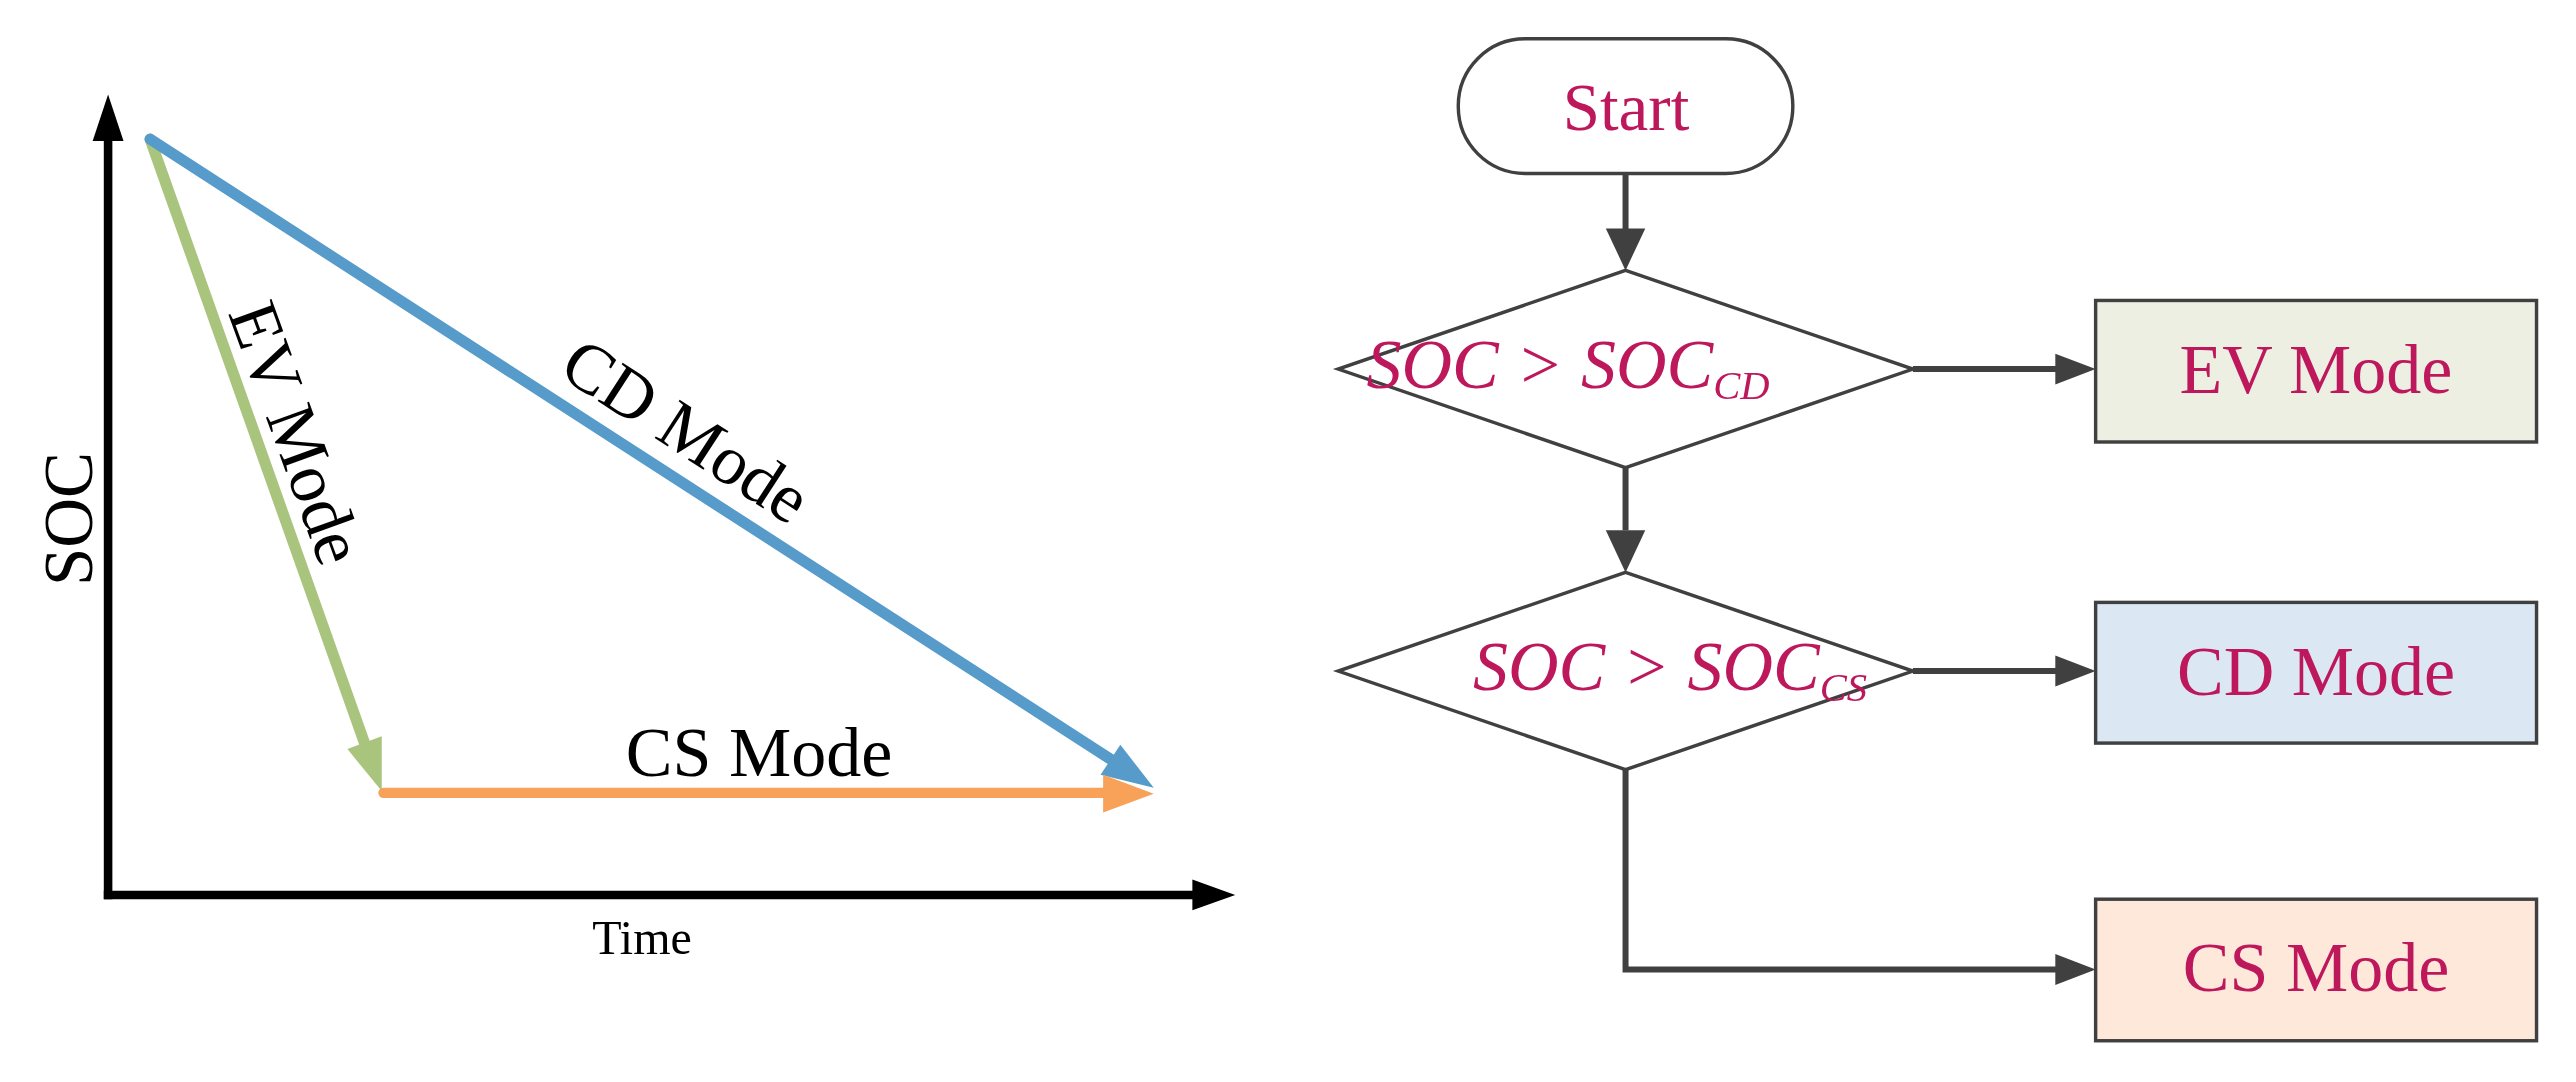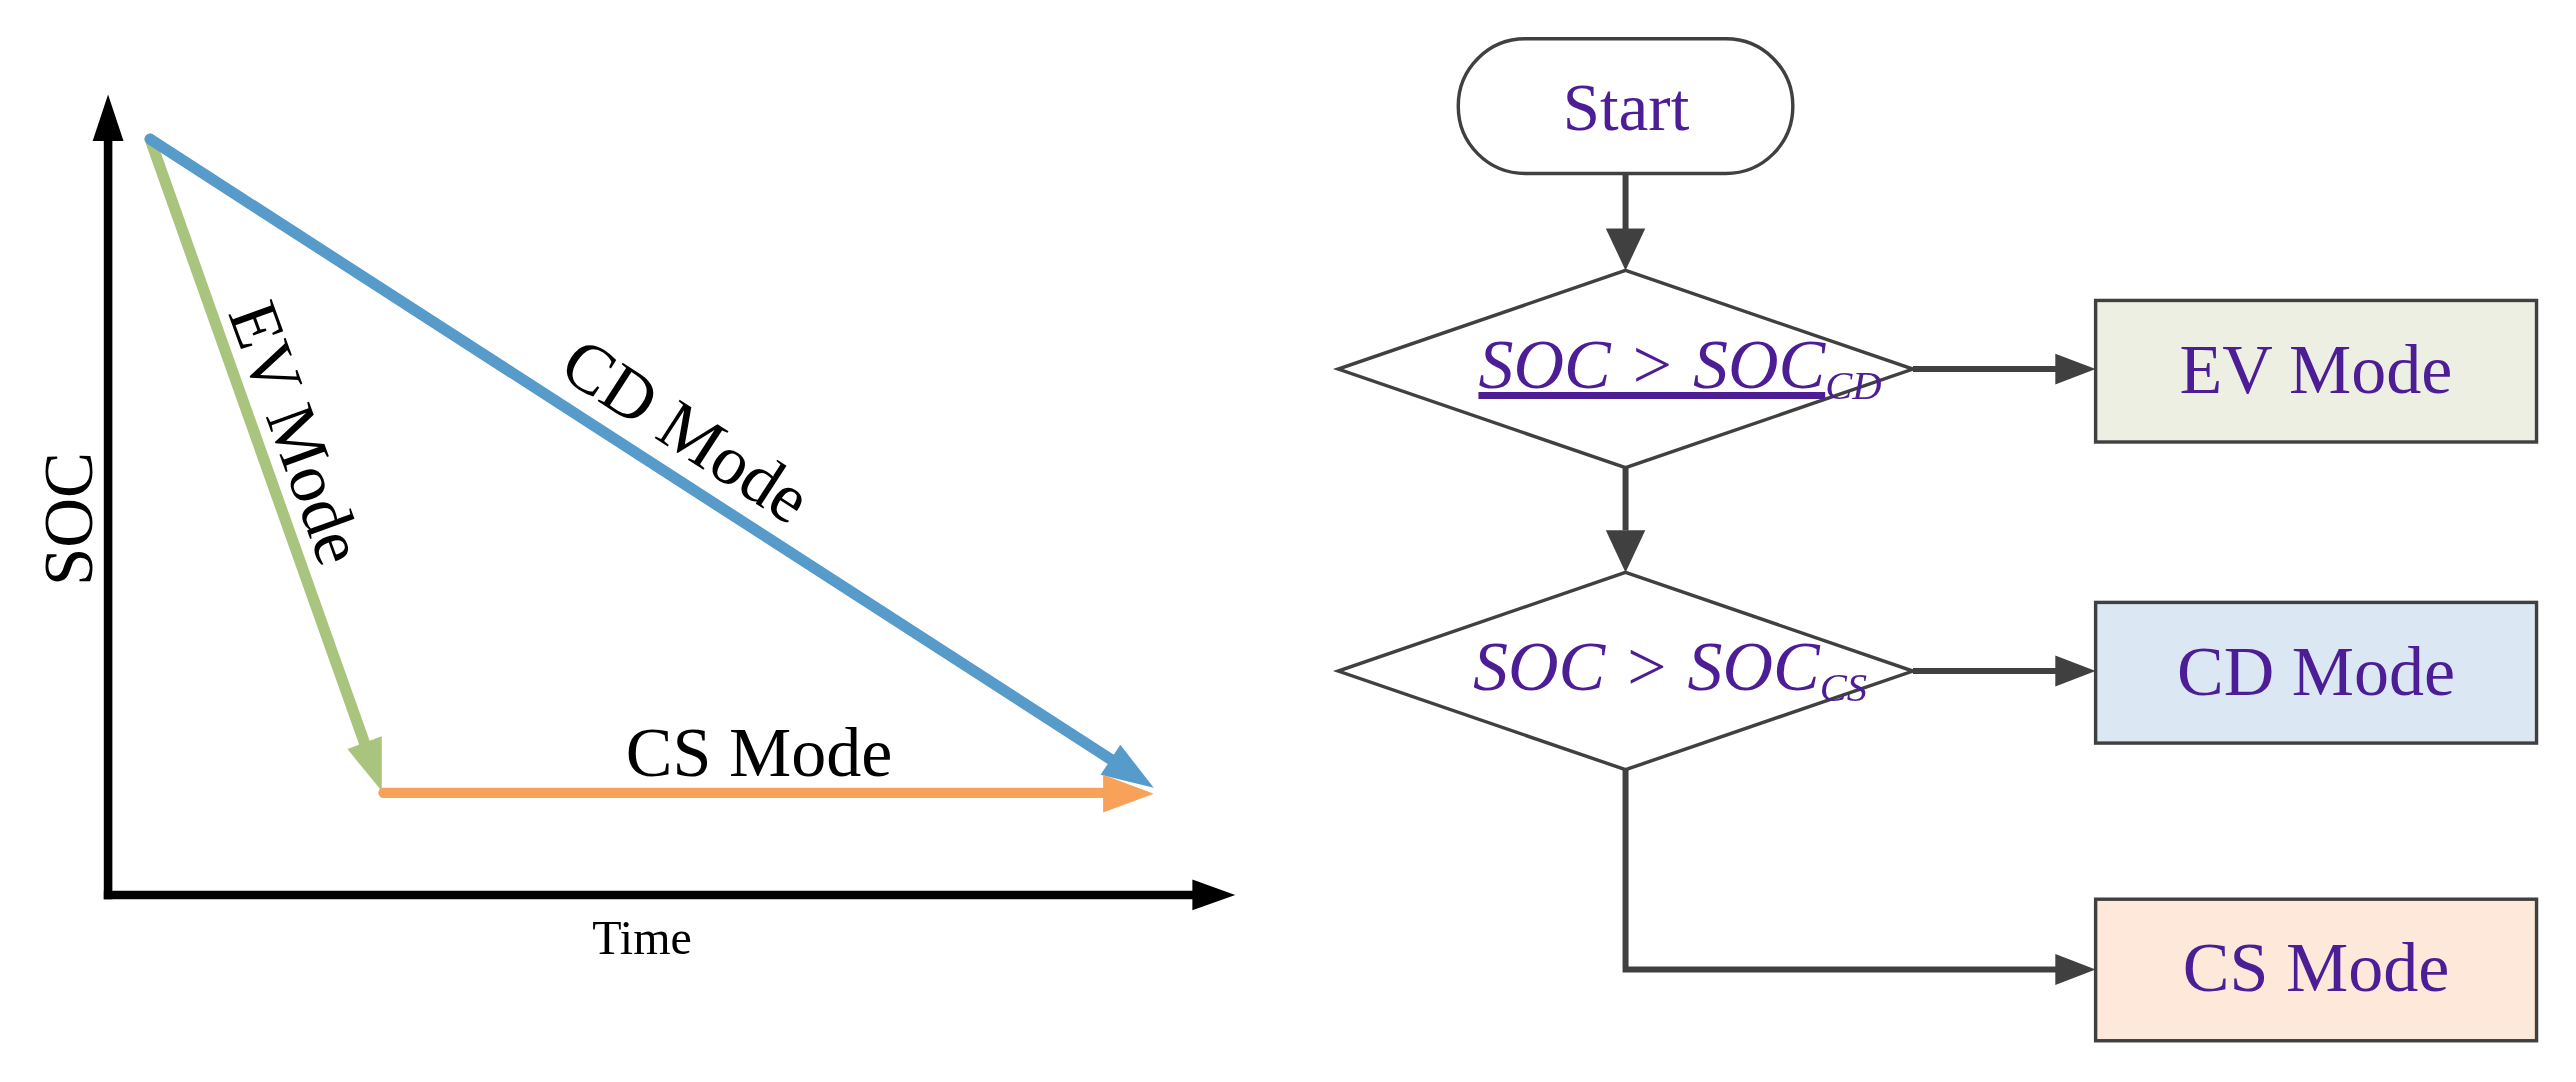"Start" .lbl.flow { color: #4c1d95 -> #be185d }
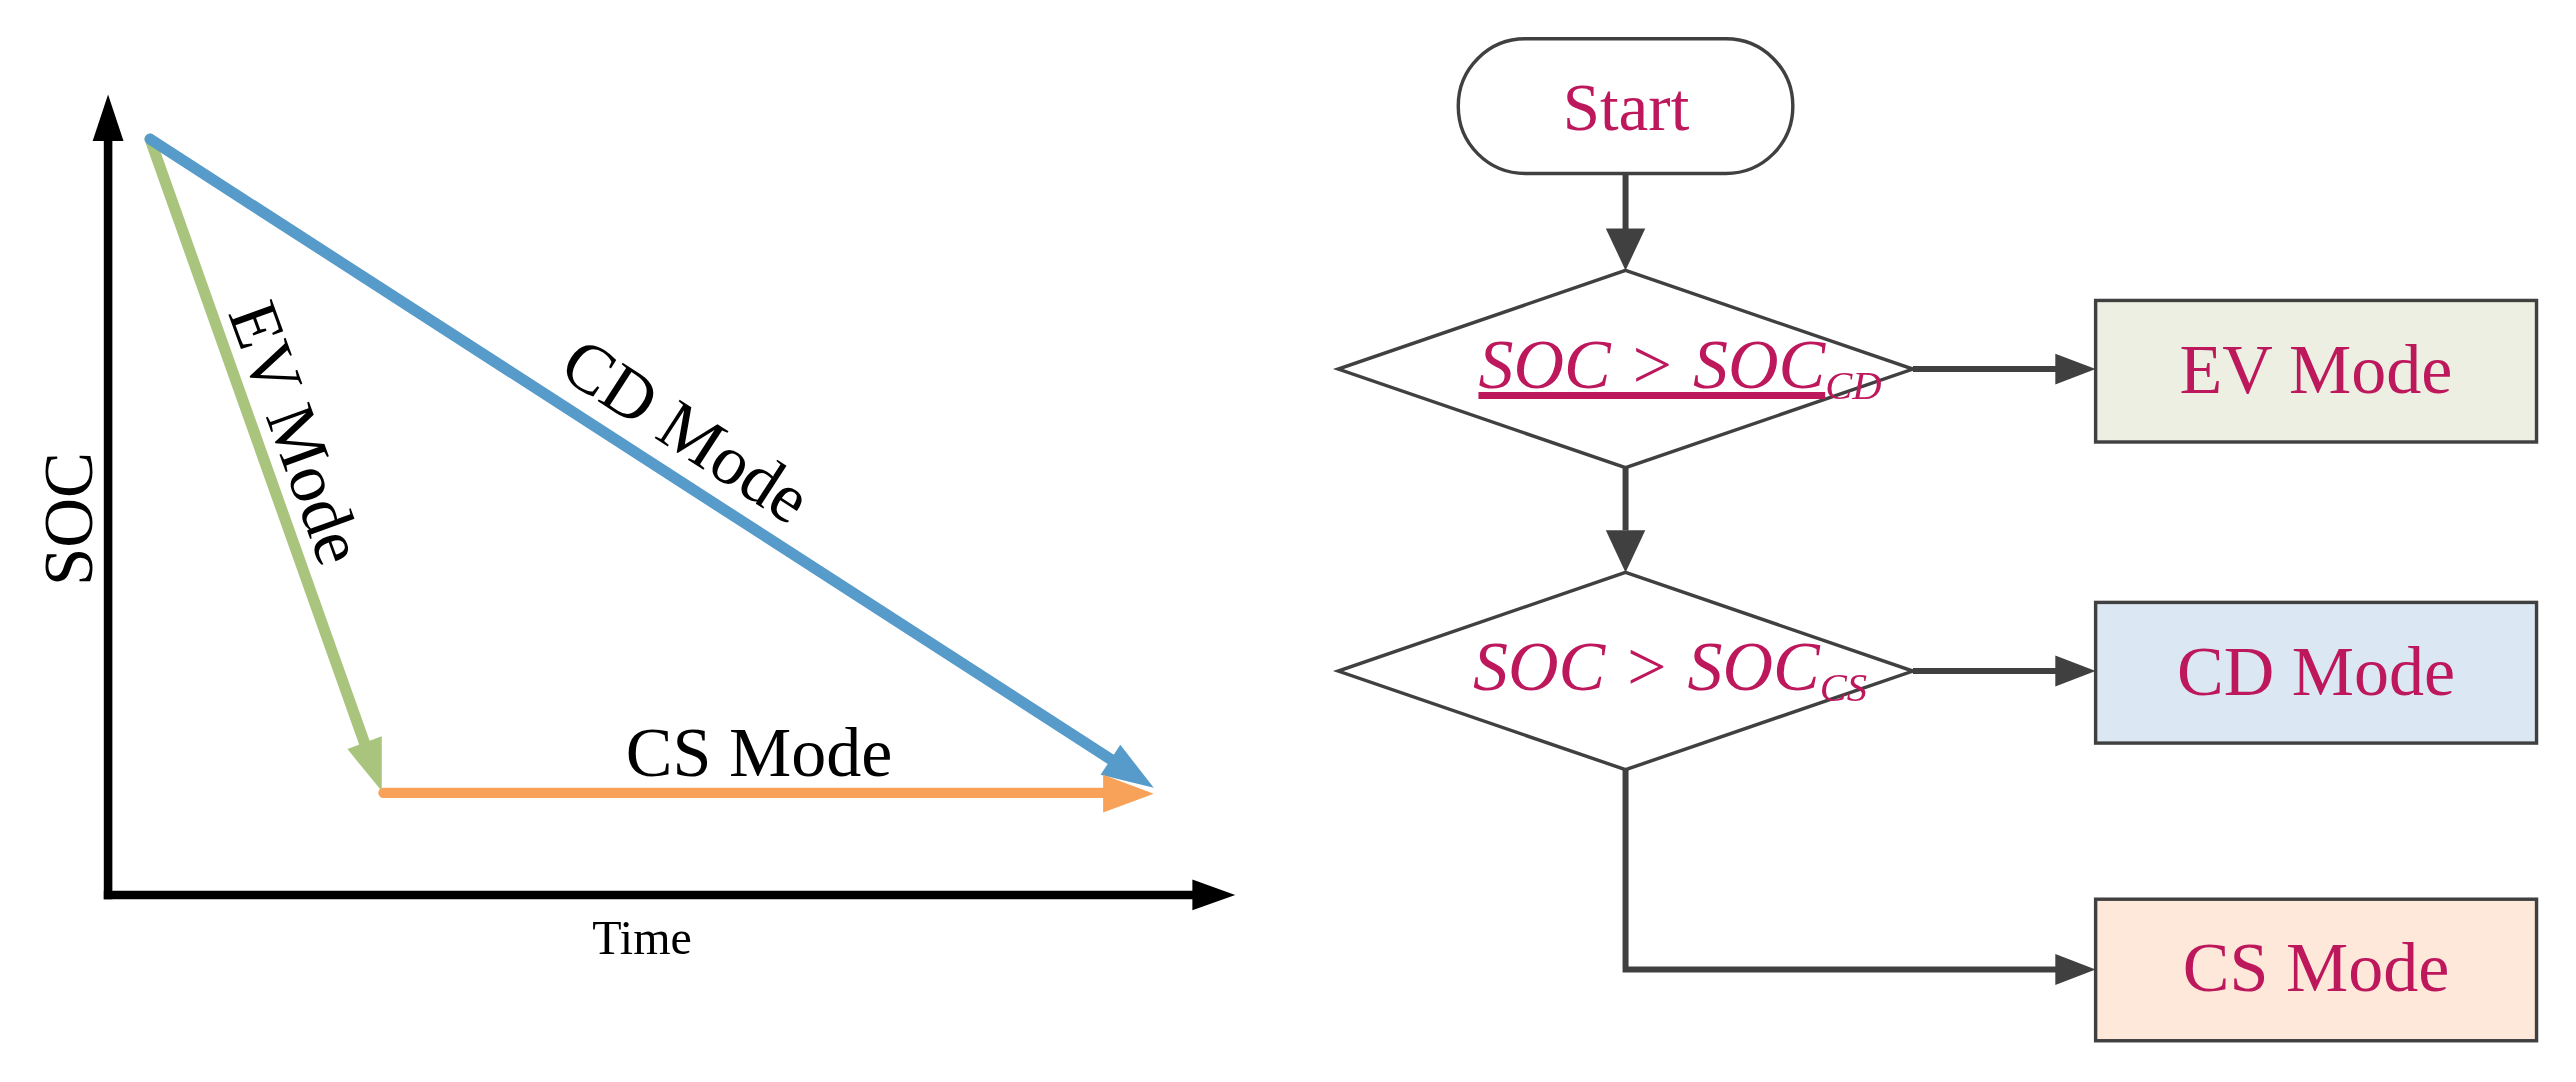"SOC > SOCCD" div.lbl { left: 1680px -> 1568px; text-decoration: underline -> none }
